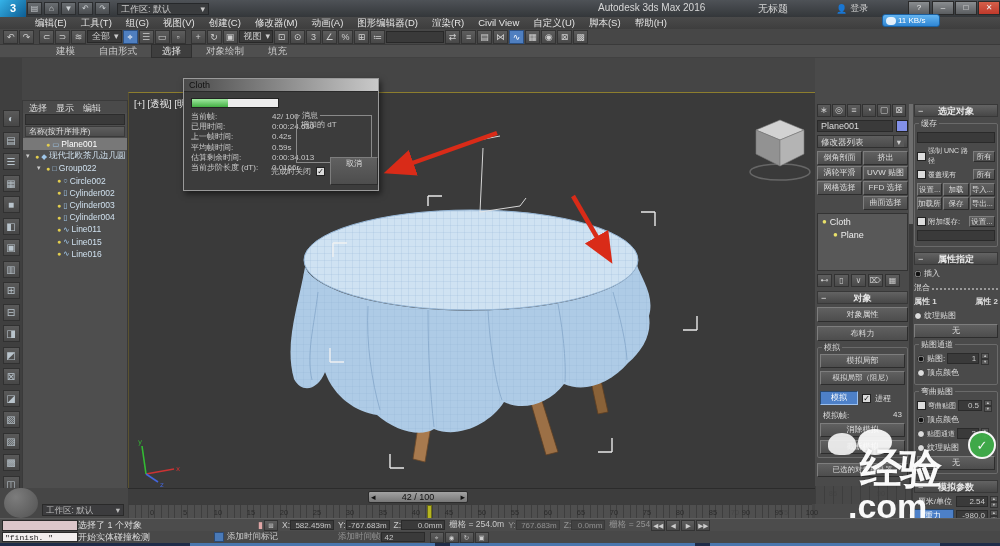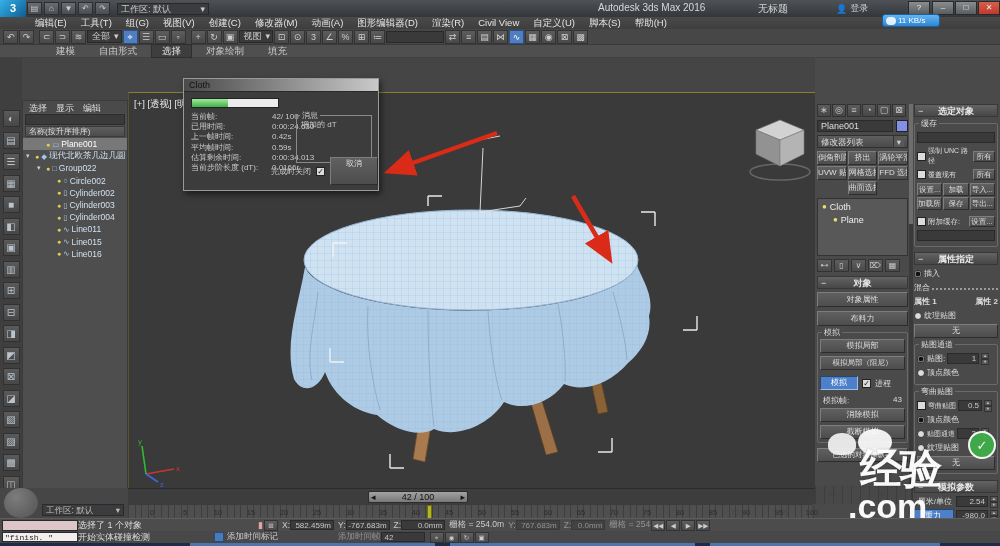"倒角剖面" #modbtns { grid-template-columns: 1fr 1fr 1fr -> 1fr 1fr }
